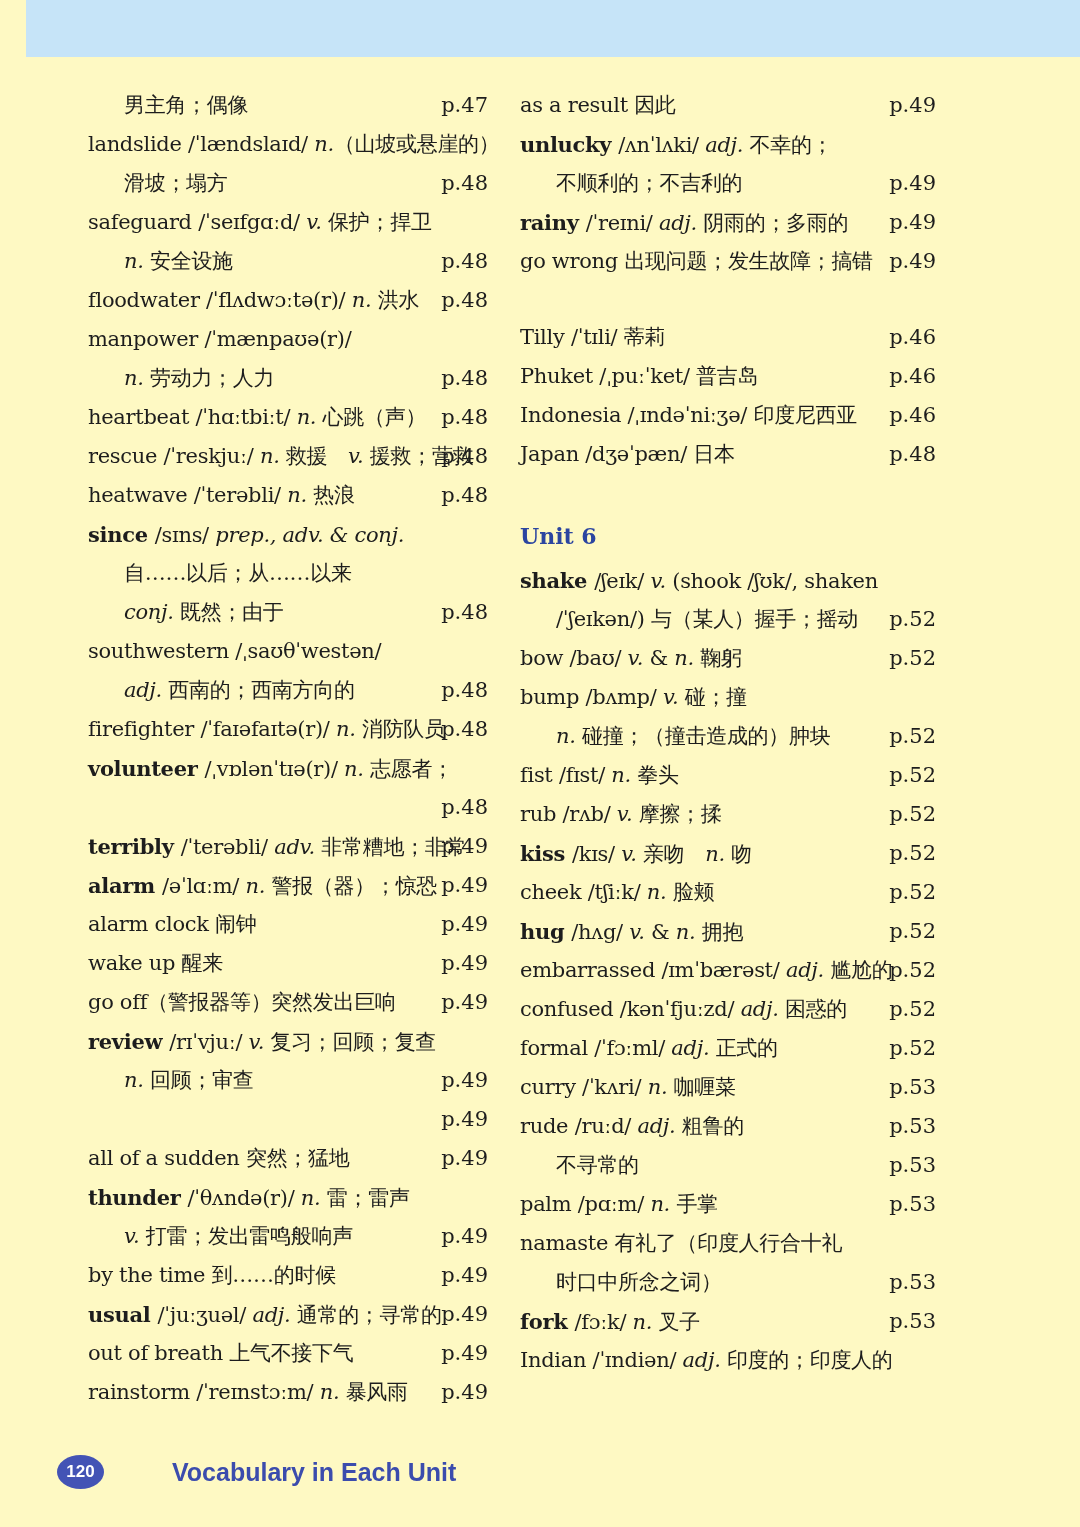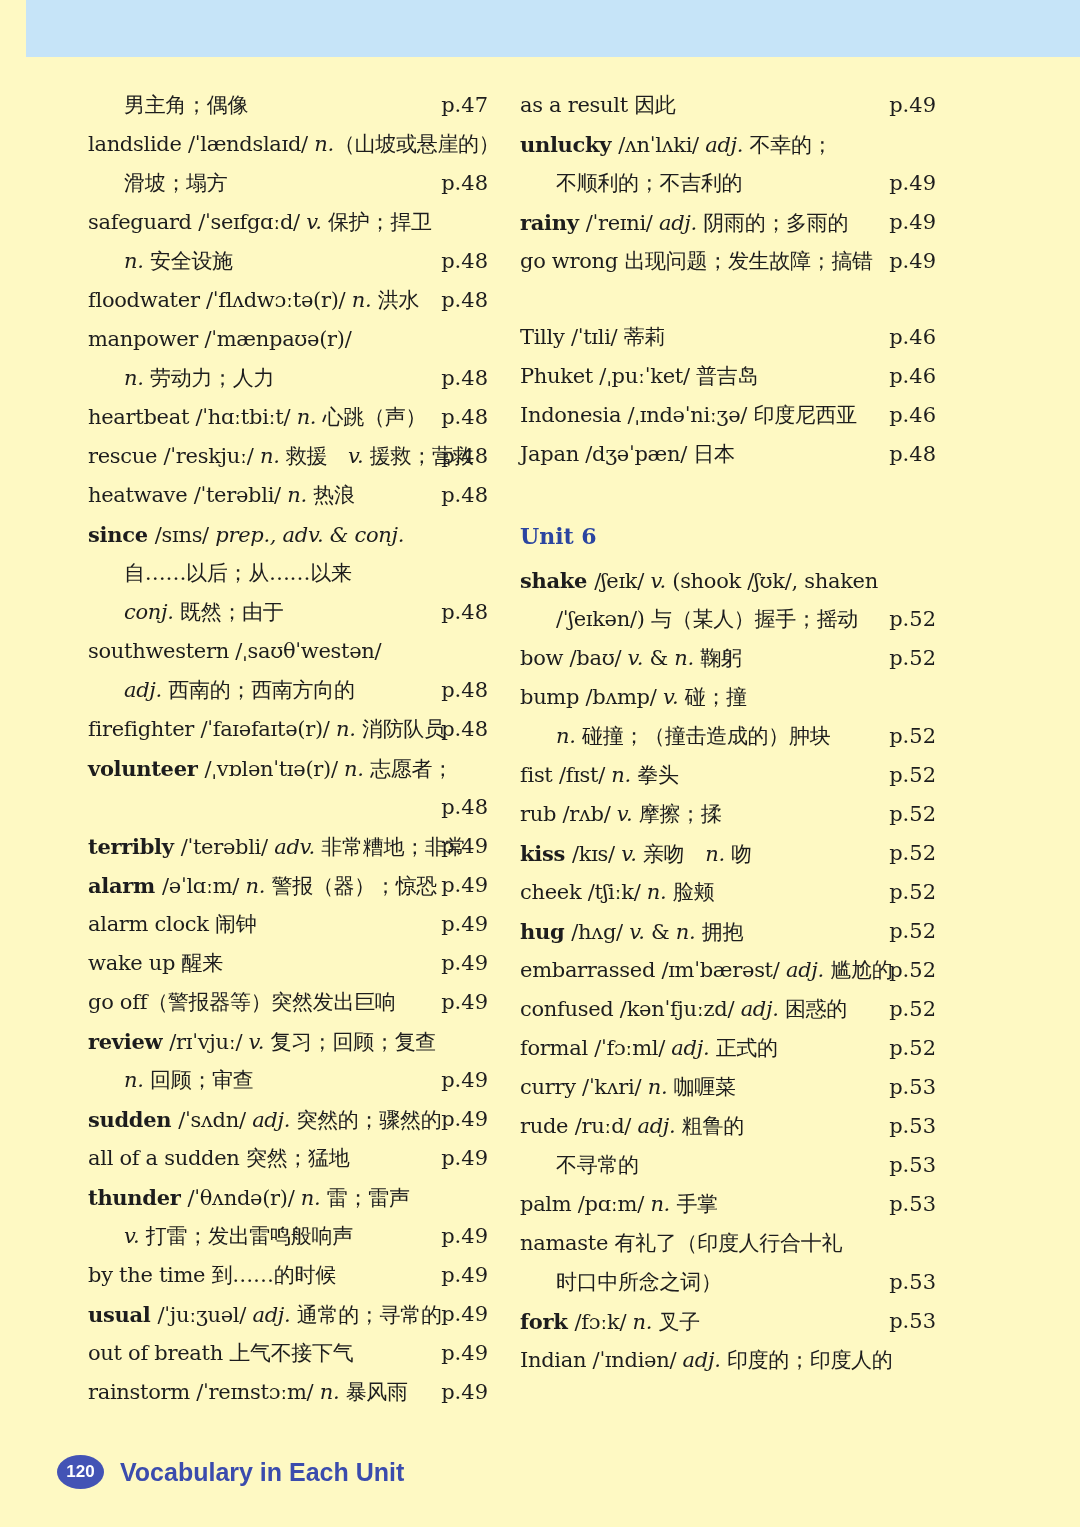"sudden /ˈsʌdn/ adj. 突然的；骤然的" span.content { html: <span><span>sudden </span><span>/ˈsʌdn/ </span><span>adj.</span><span> 突然的；骤然的</span></span> -> none }
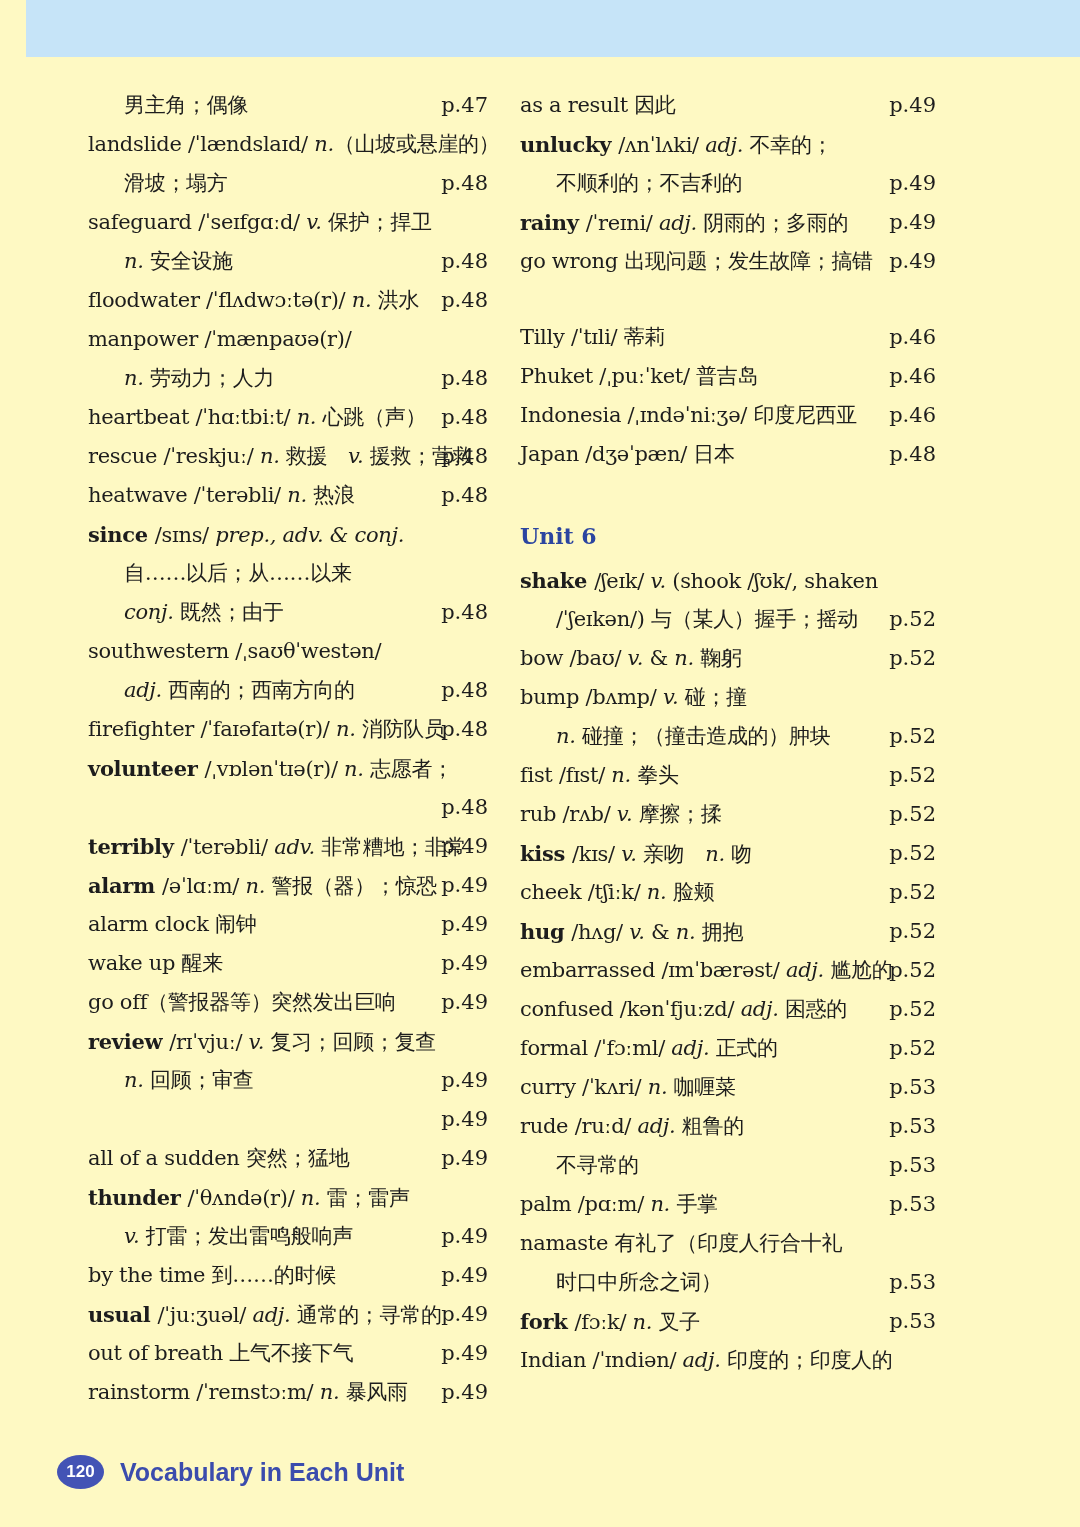"120" .footer { gap: none -> 44px }
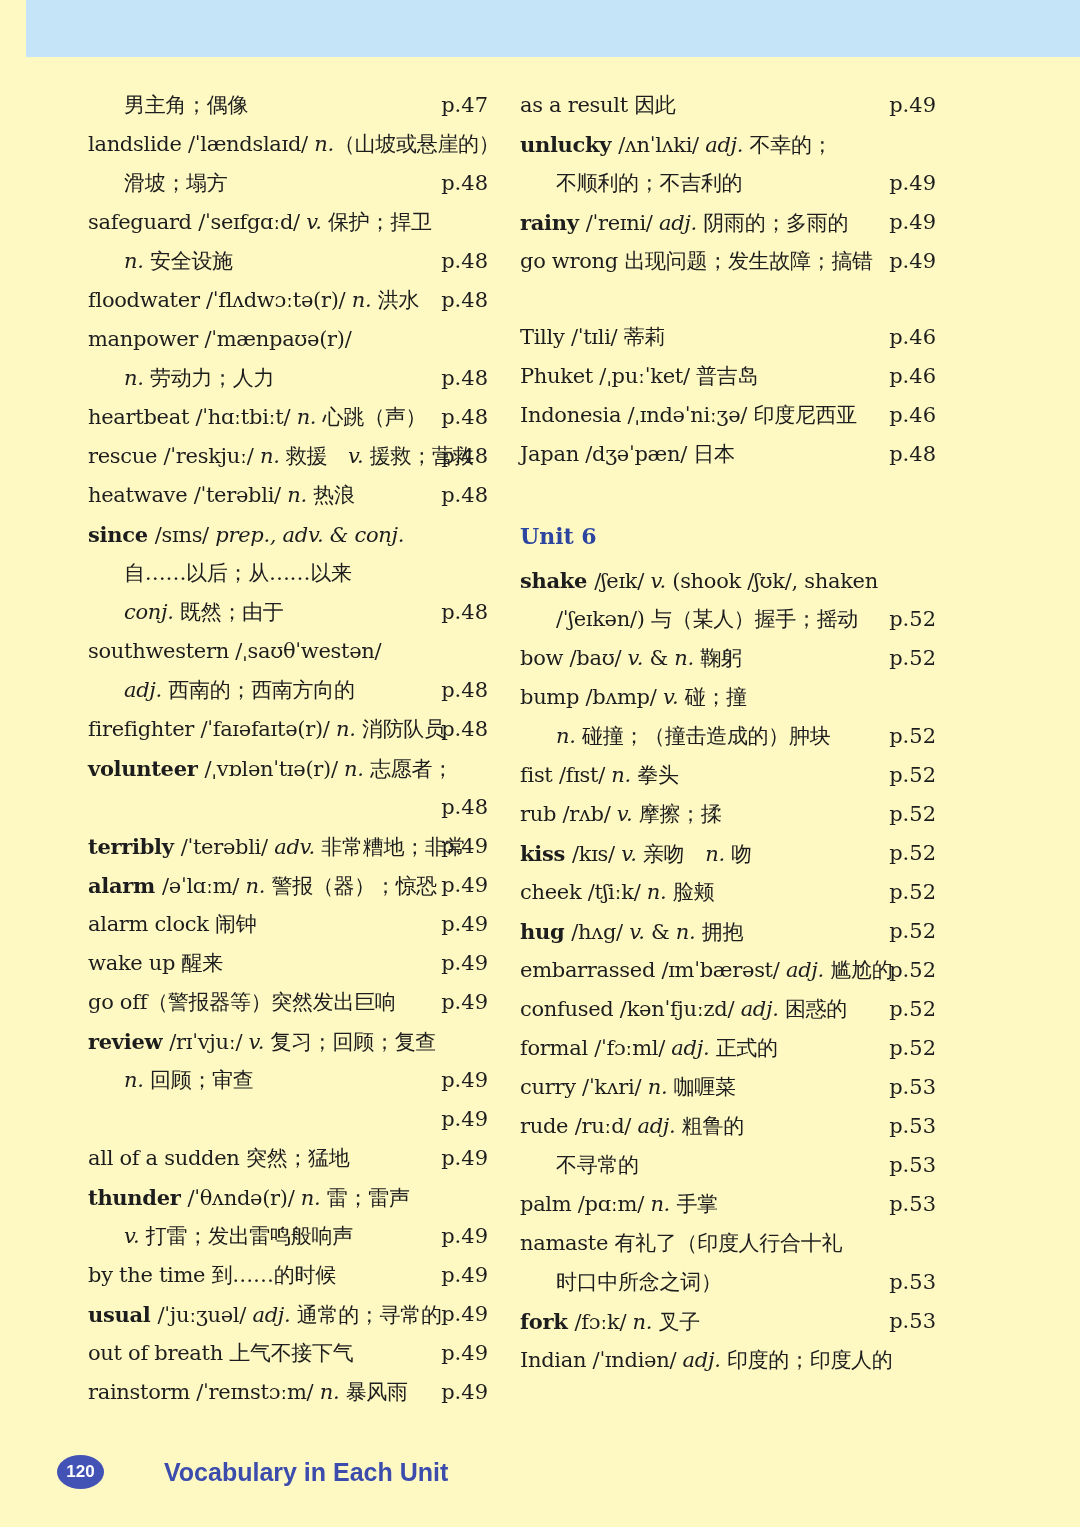"Vocabulary in Each Unit" .footer-label { margin-left: 16px -> 24px }
